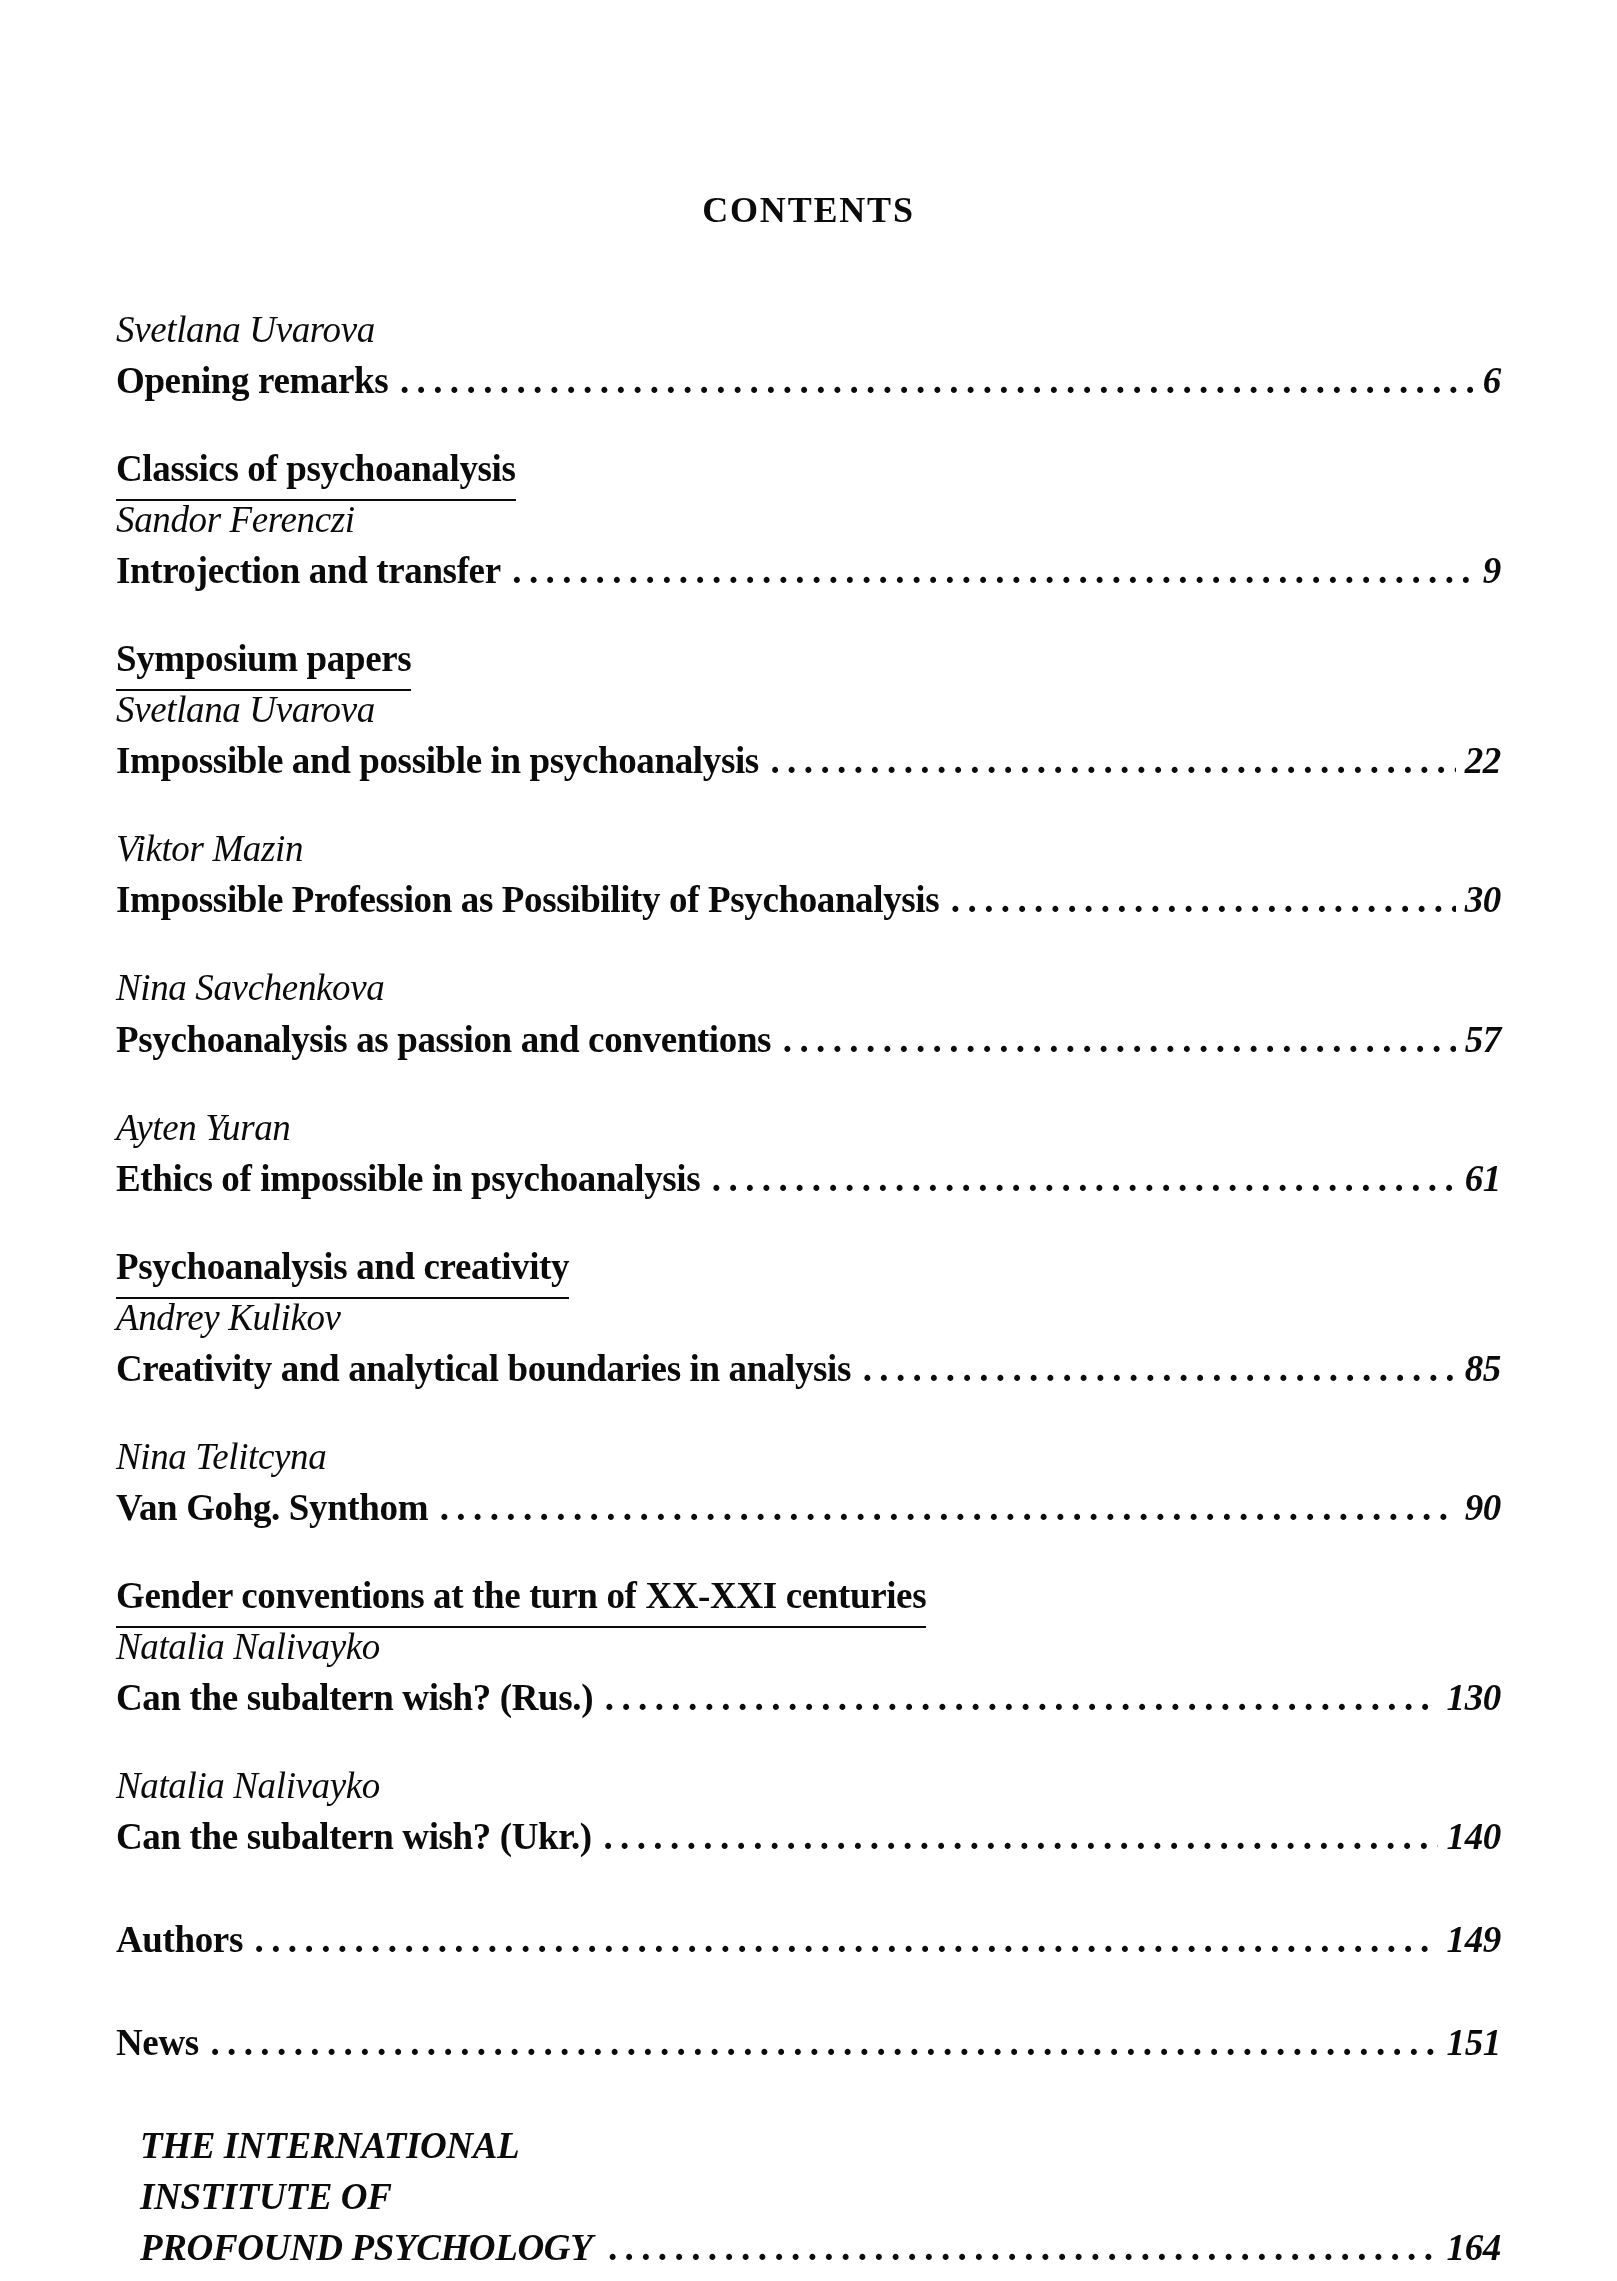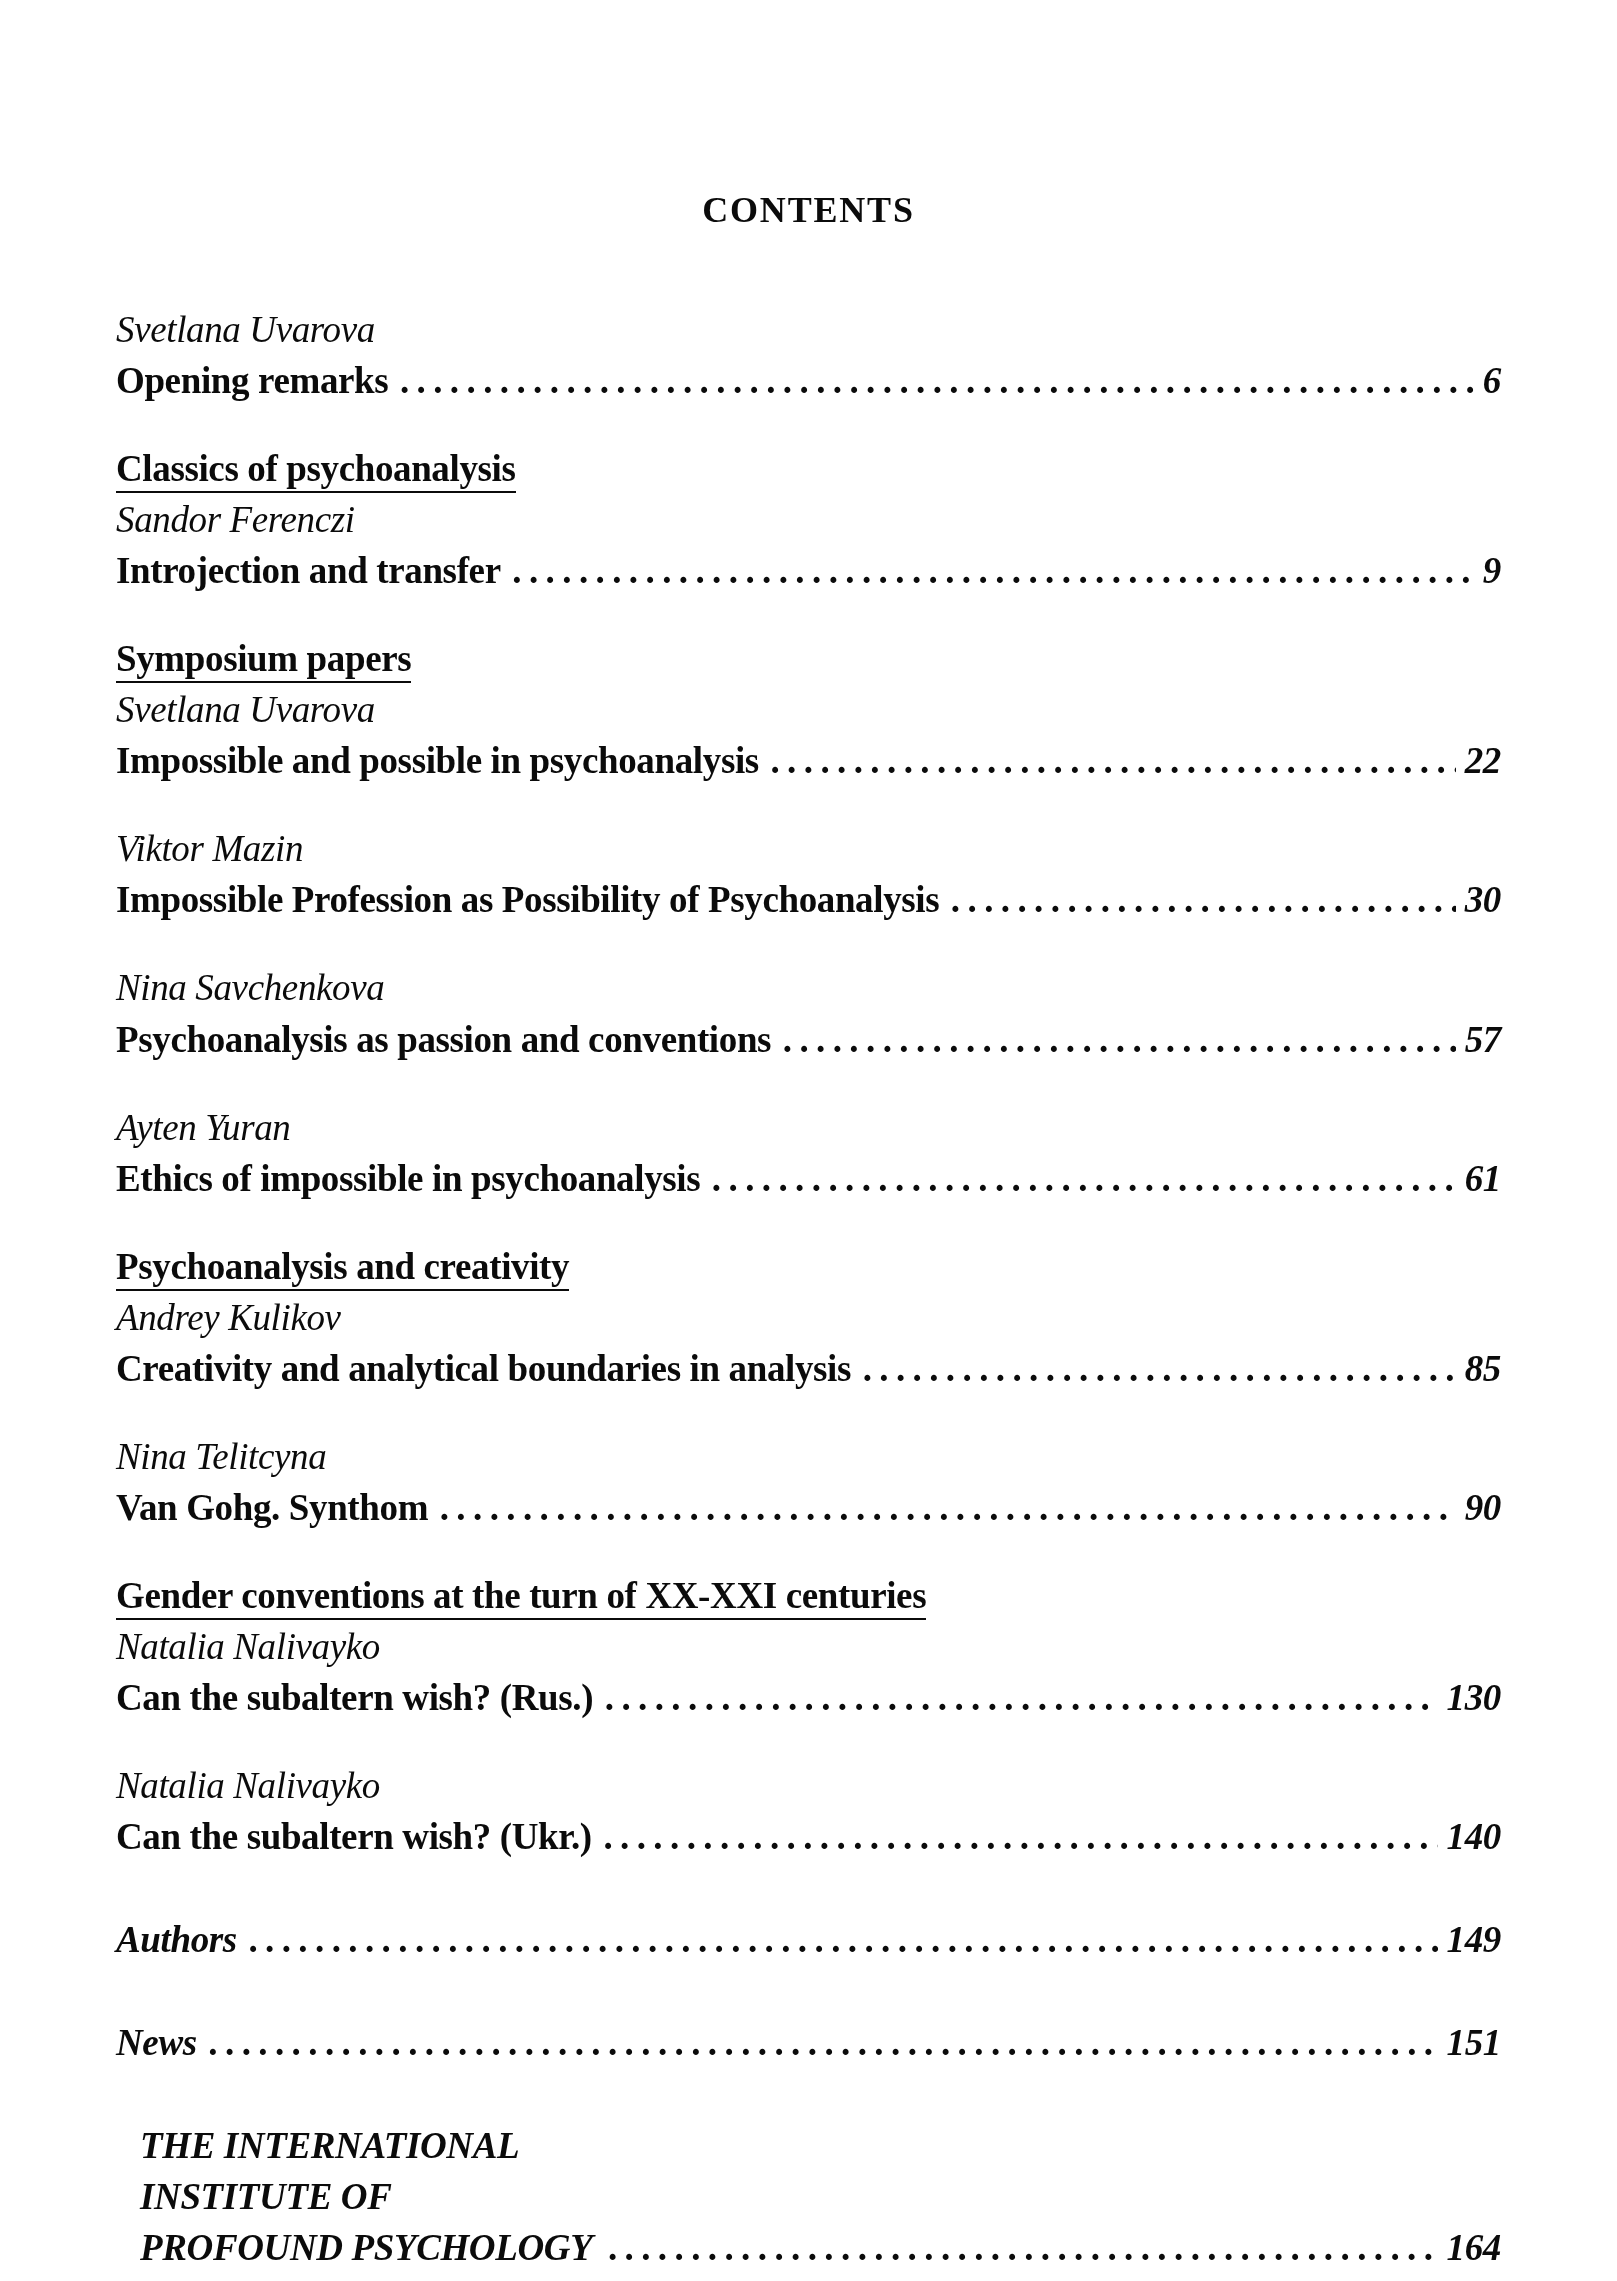"Classics of psychoanalysis" .section-heading .u { padding-bottom: 2px -> 10px }
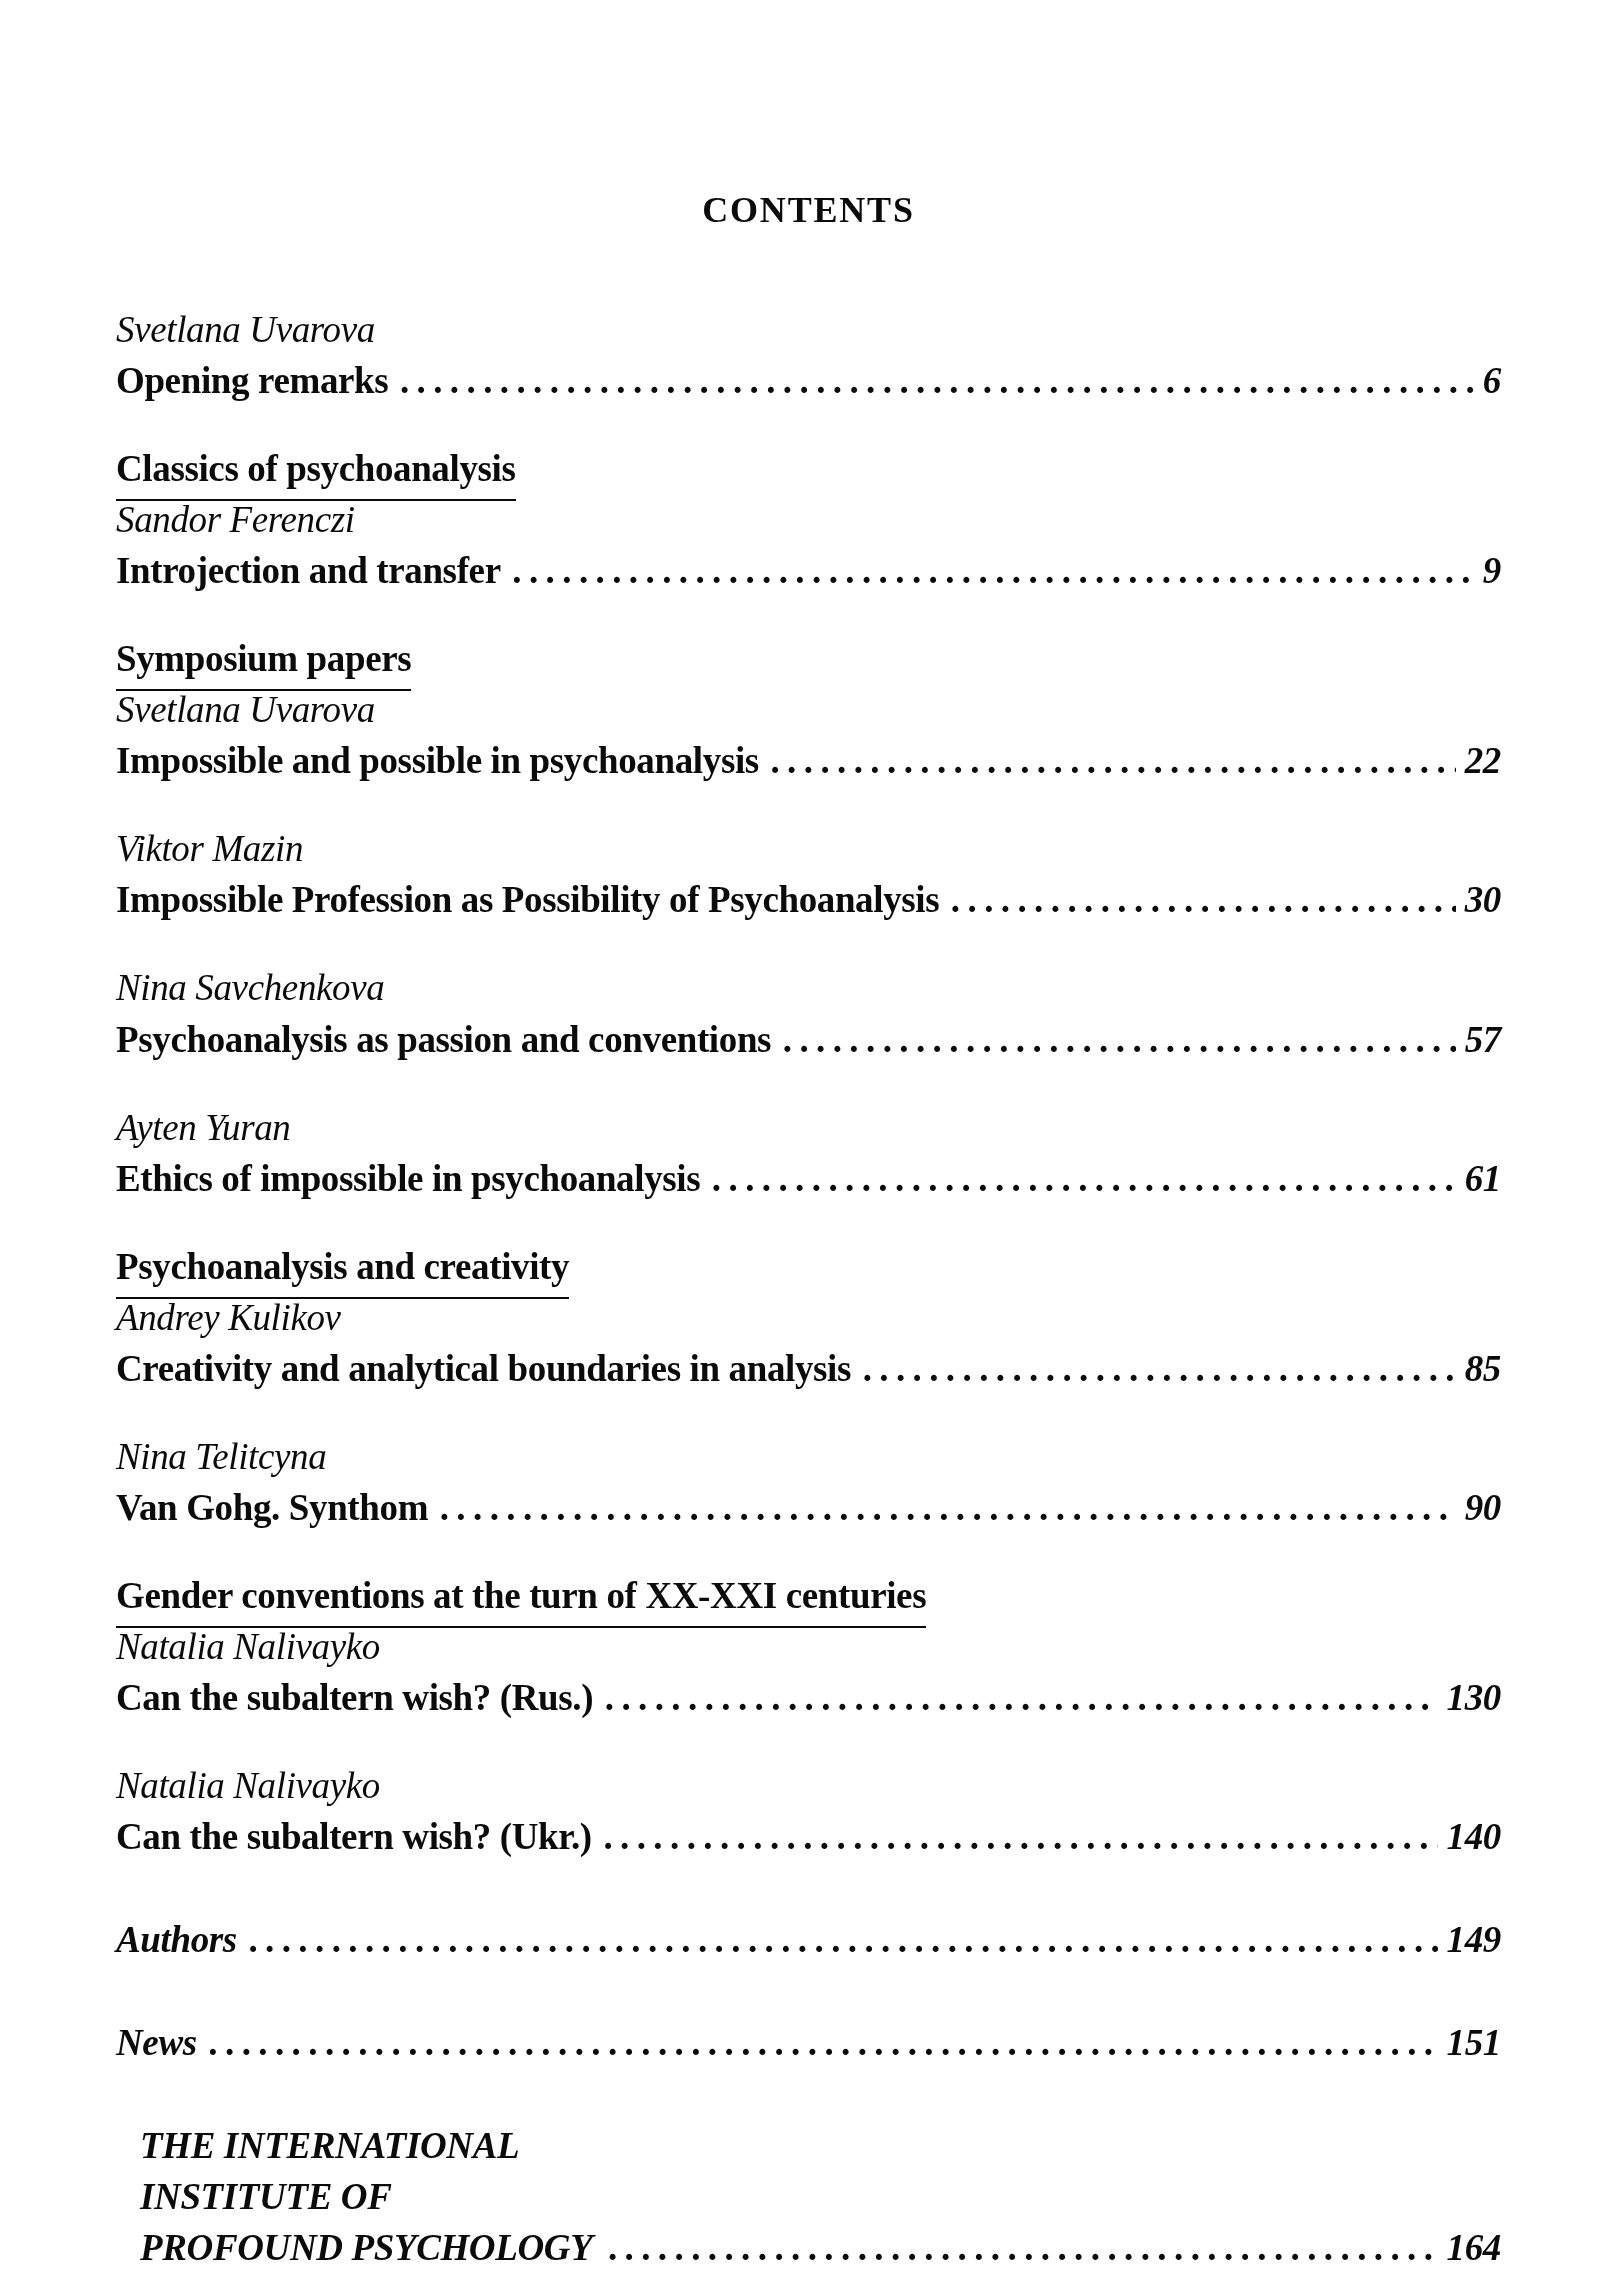"Authors" .toc-row.italic .entry-title { font-style: italic -> none }
